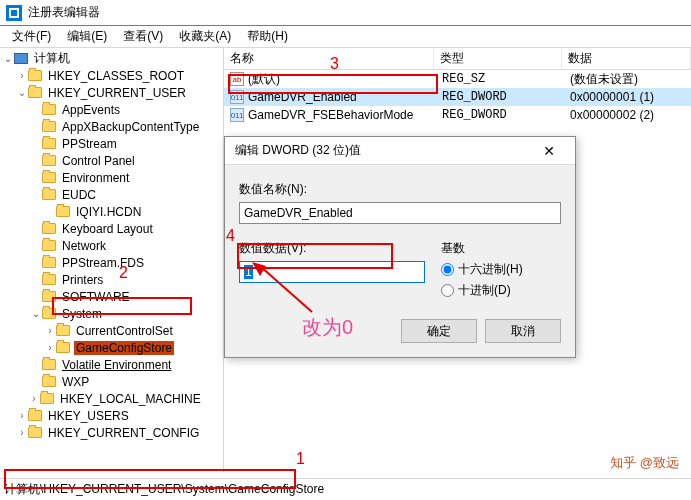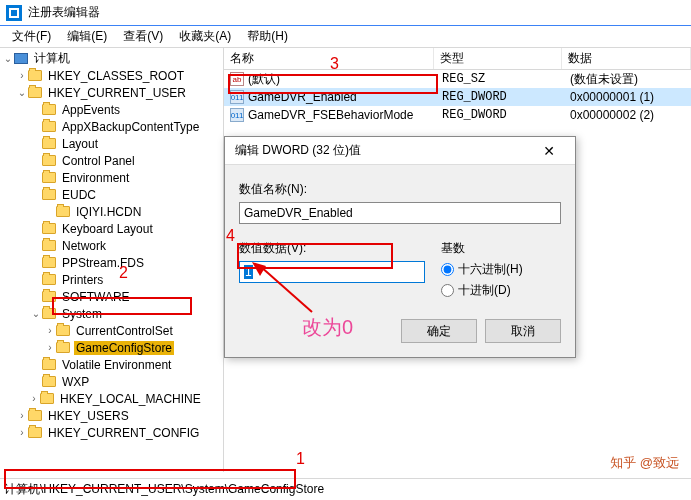"Layout" span.tree-label { text: Layout -> PPStream }
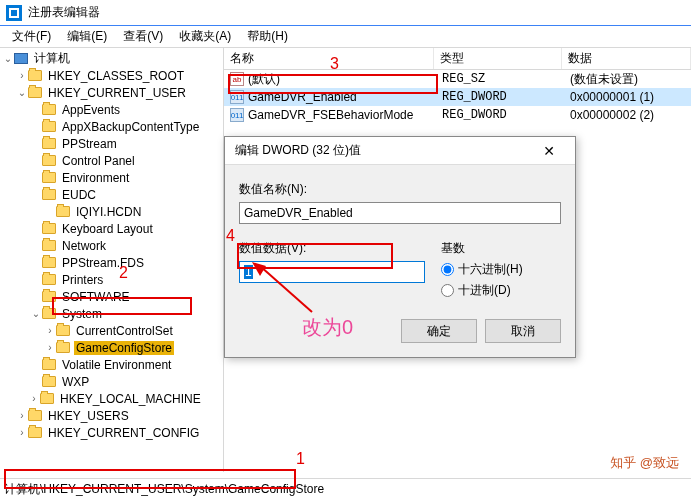"GameConfigStore" .tree-node.selected .tree-label { background: #eab308 -> #c2410c }
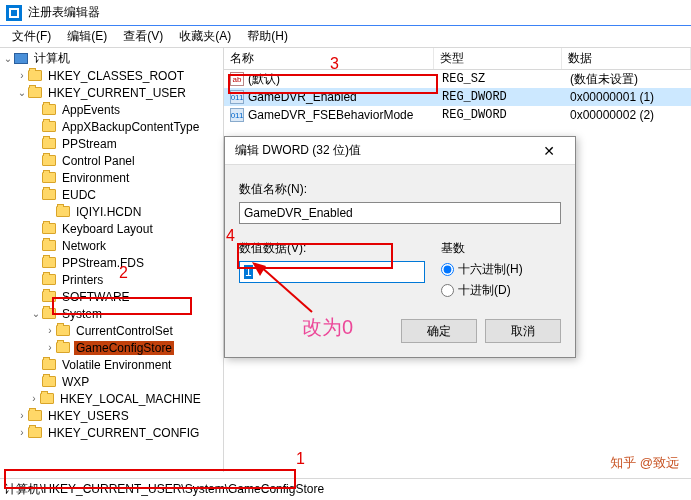"Volatile Environment" div.tree-node { text-decoration: none -> underline }
